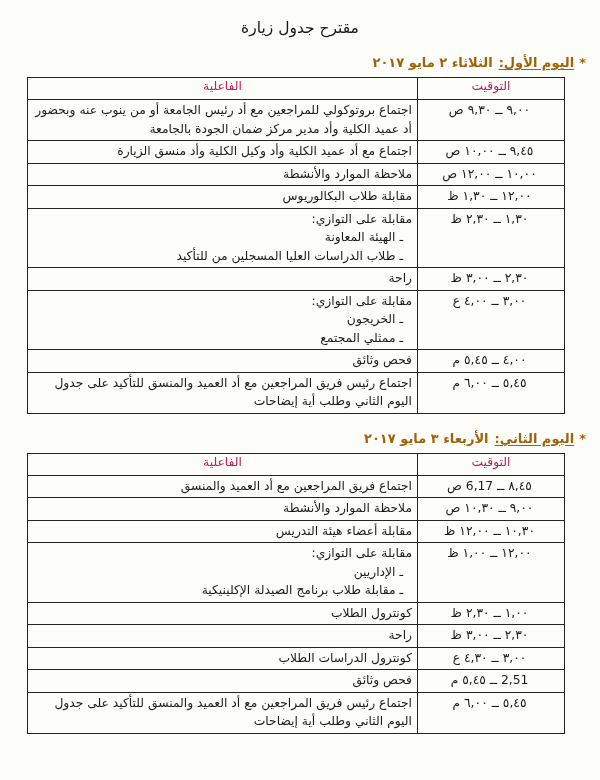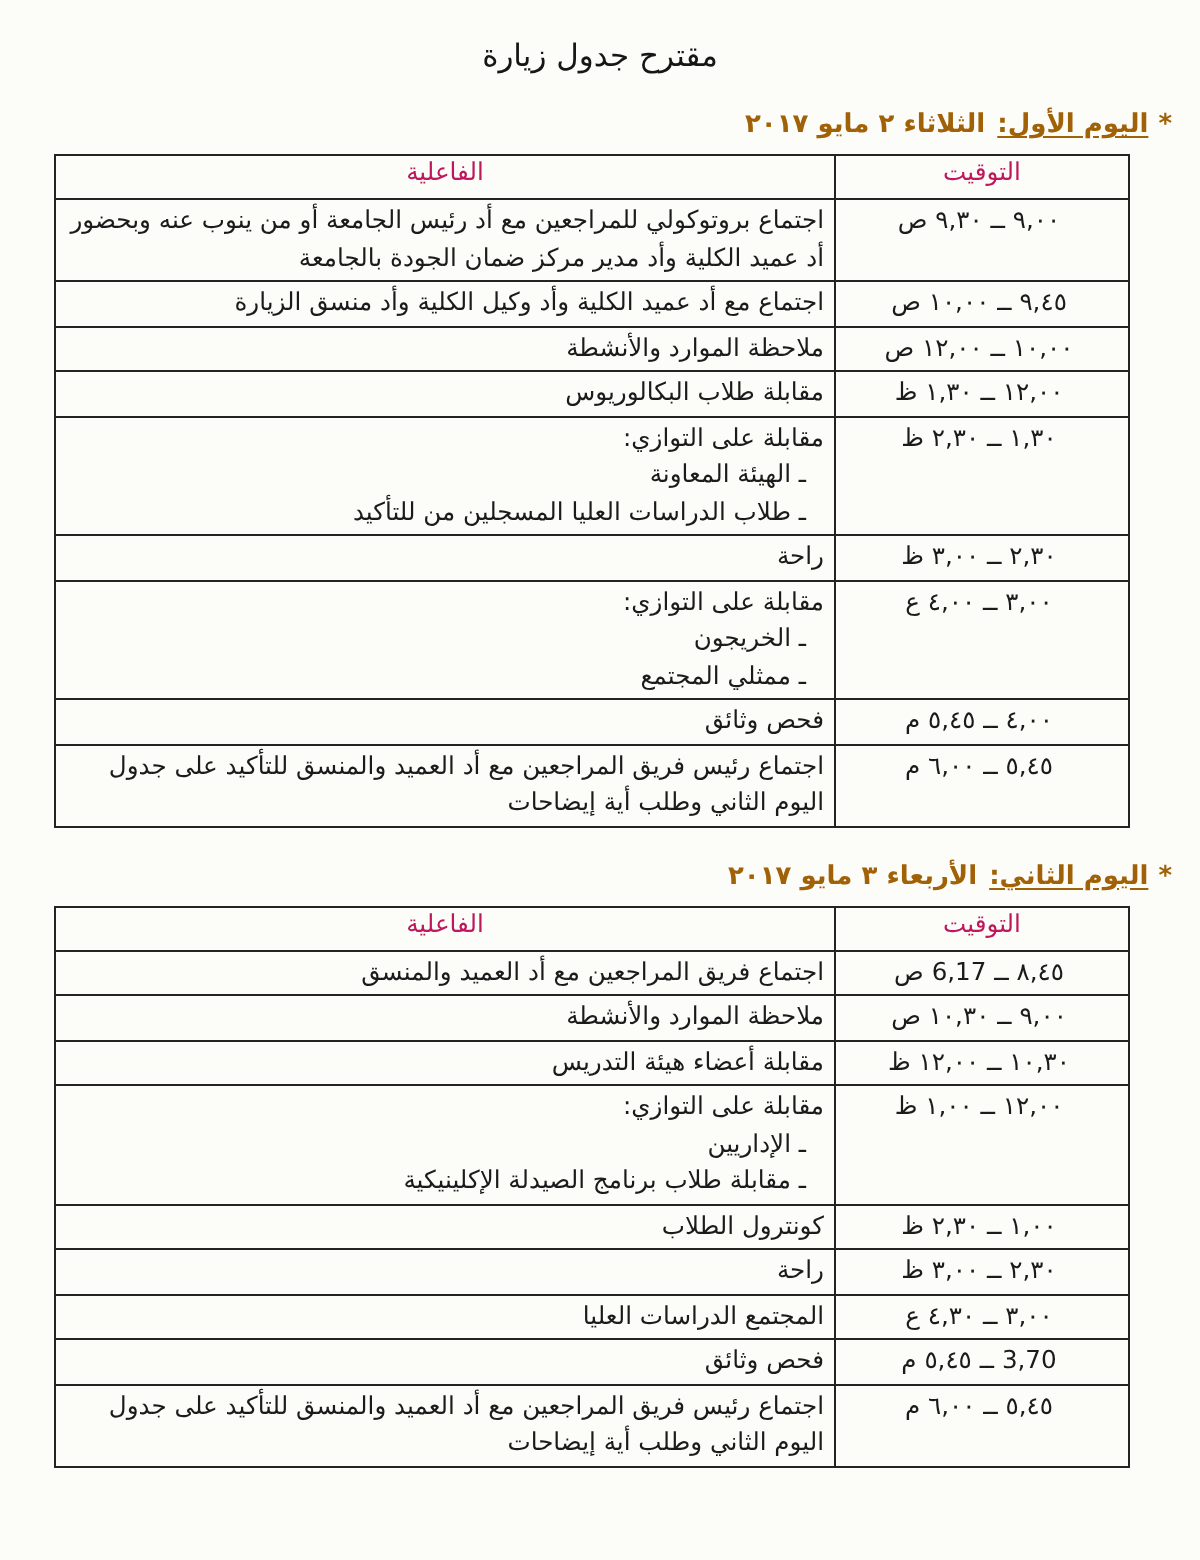"المجتمع الدراسات العليا" div.line { text: المجتمع الدراسات العليا -> كونترول الدراسات الطلاب }
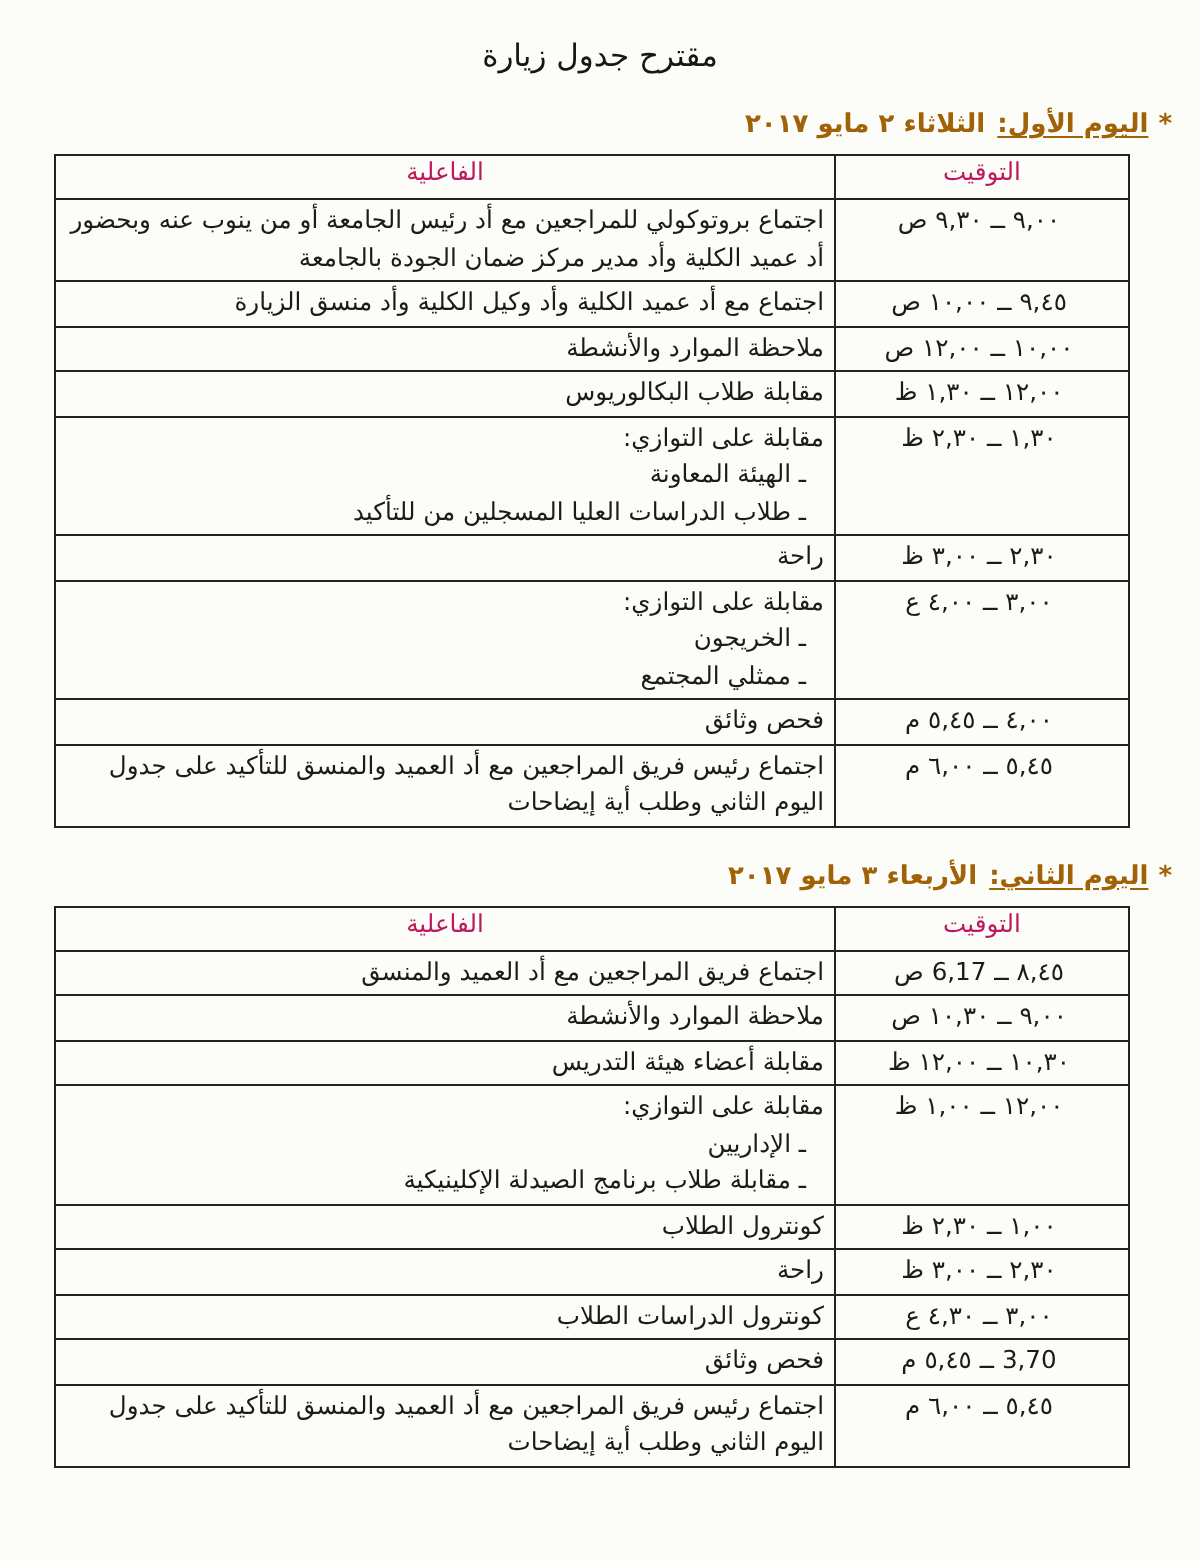"3,70 ــ ٥,٤٥ م" td.time-cell { text: 3,70 -> 2,51 }
